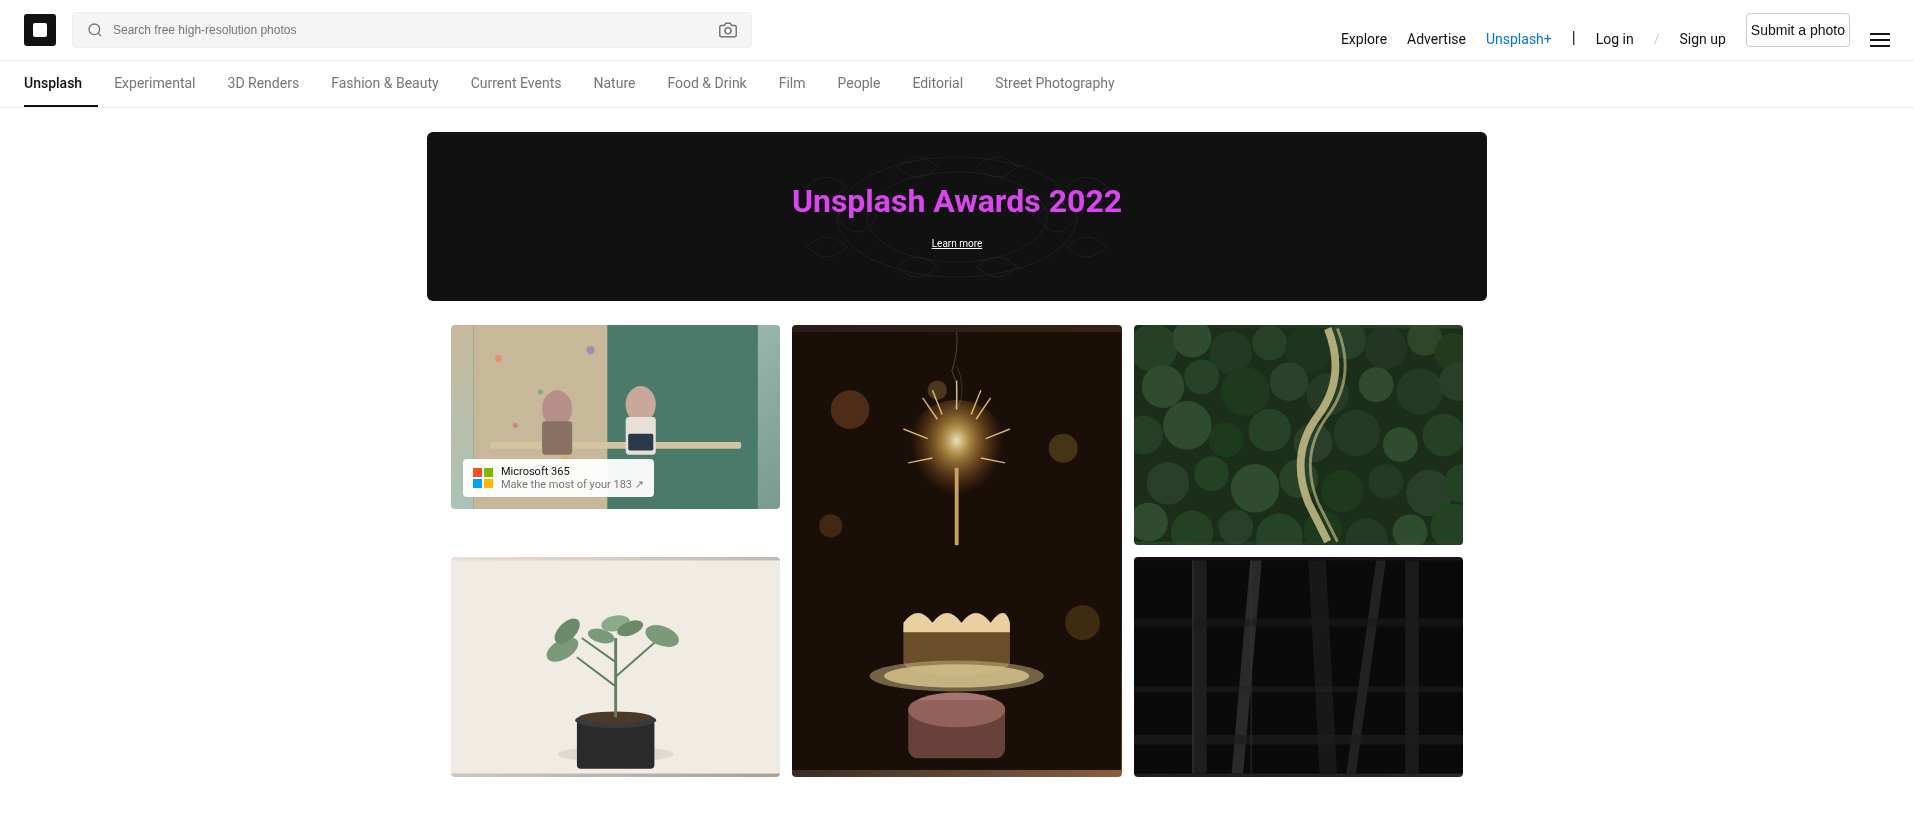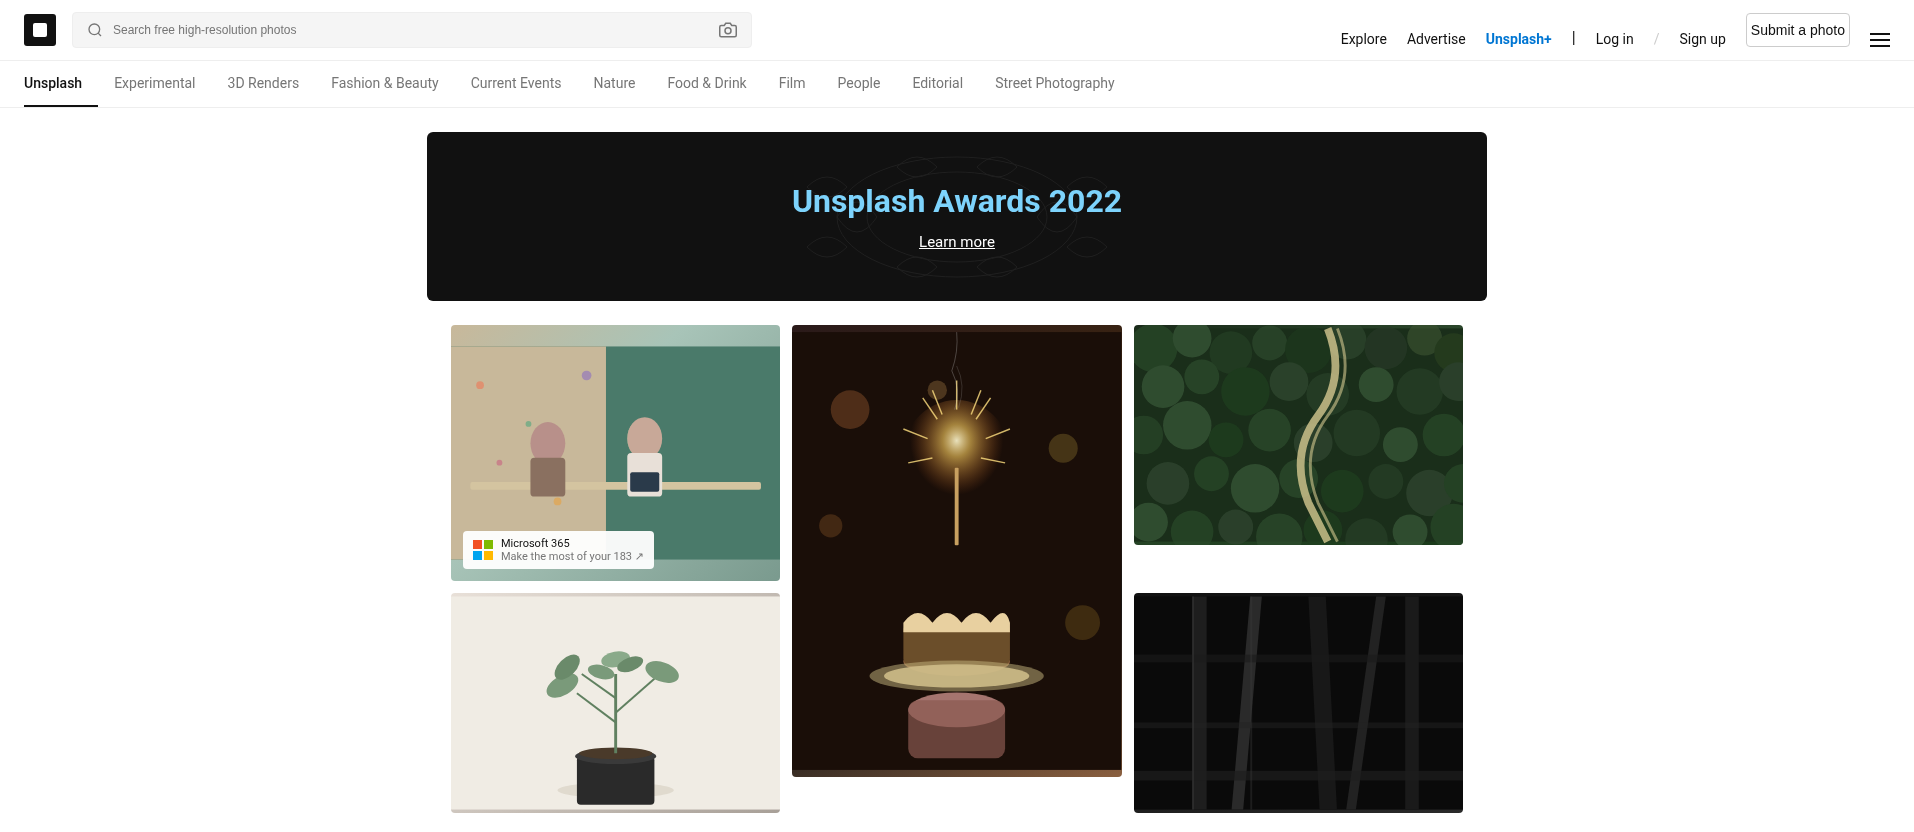"Unsplash+" .nav-link.unsplash-plus { font-weight: 700 -> 400 }
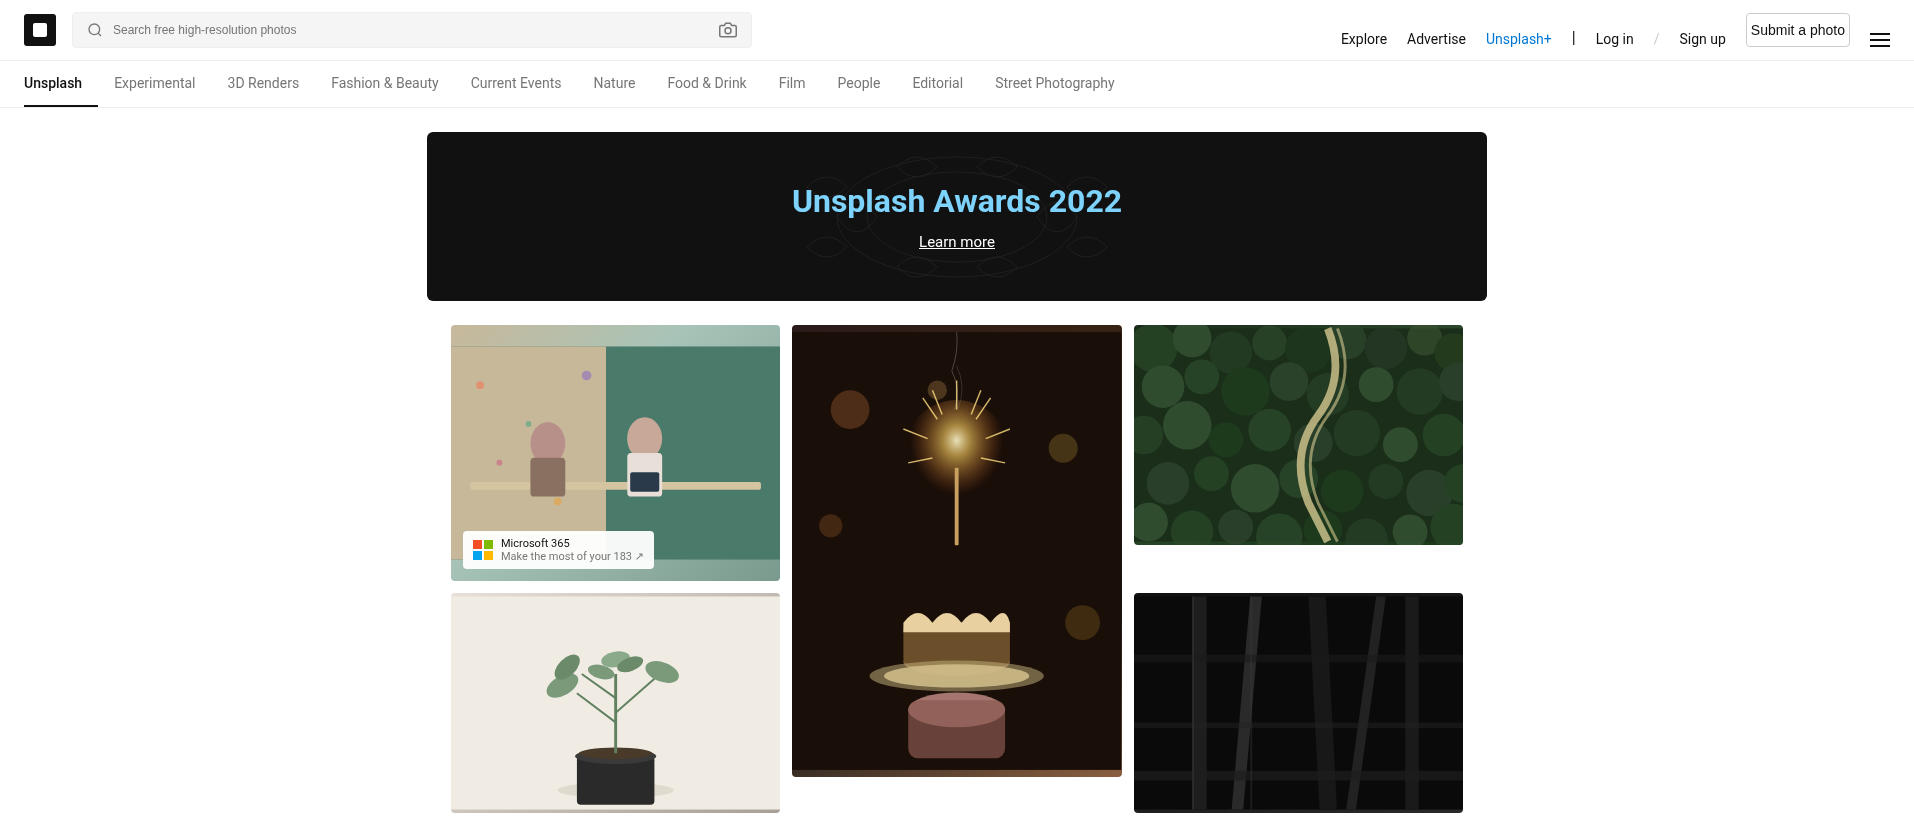"Unsplash Awards 2022" .banner-title { color: #7dd3fc -> #d946ef }
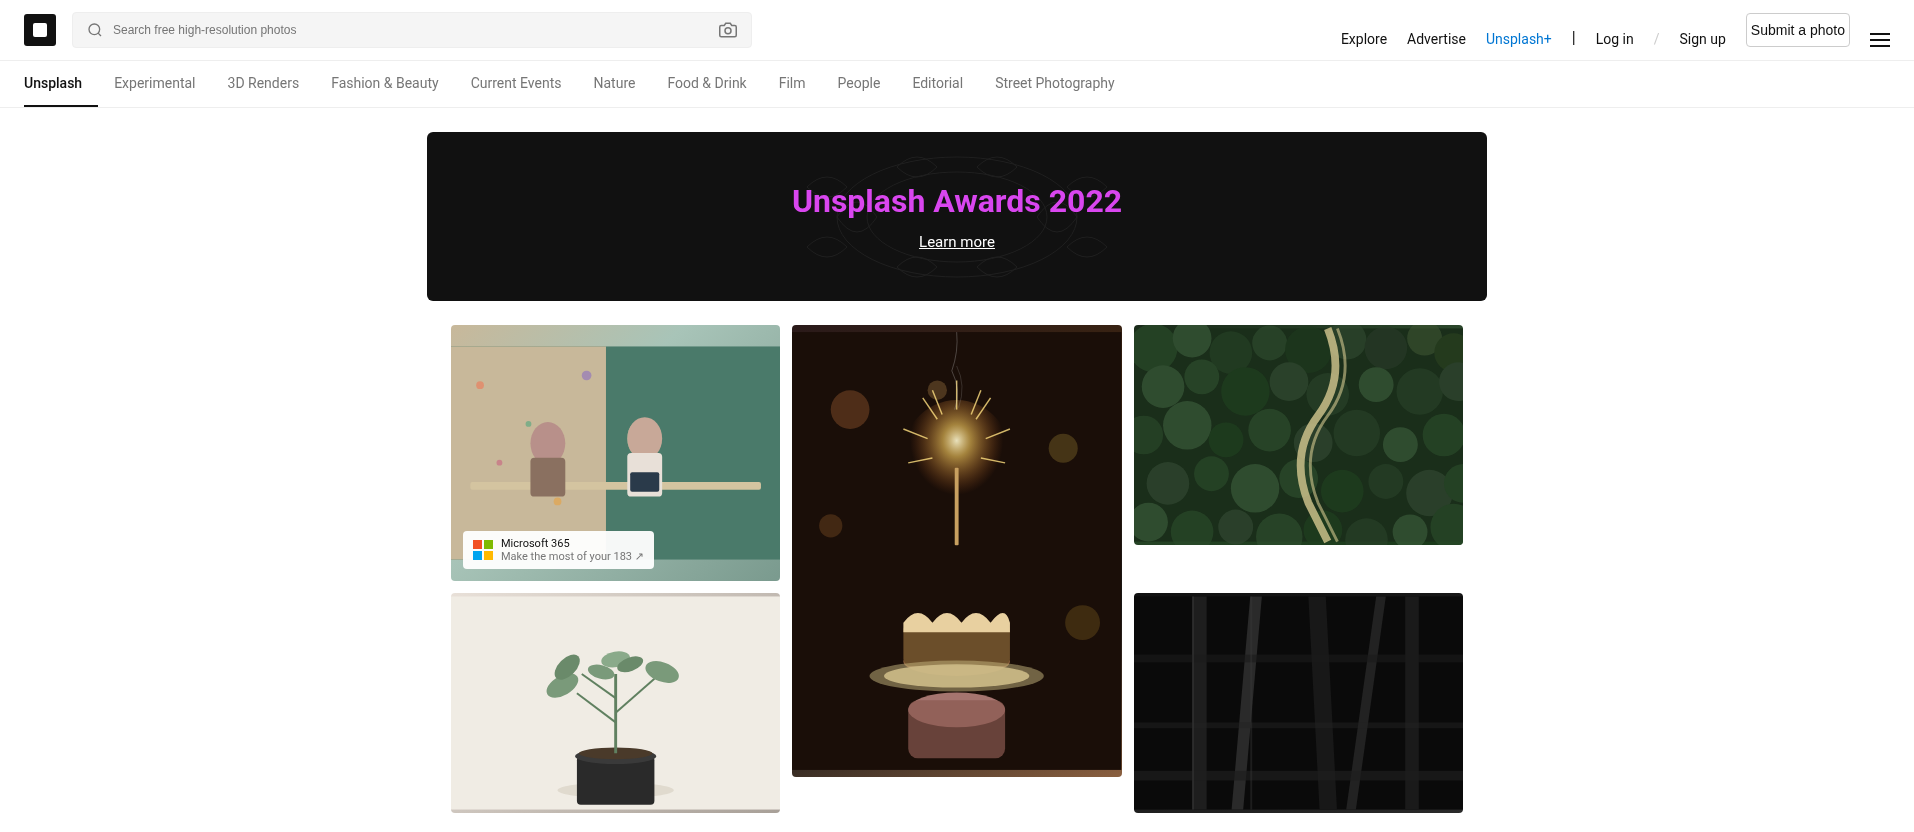"Learn more" .banner-link { font-size: 15px -> 10px }
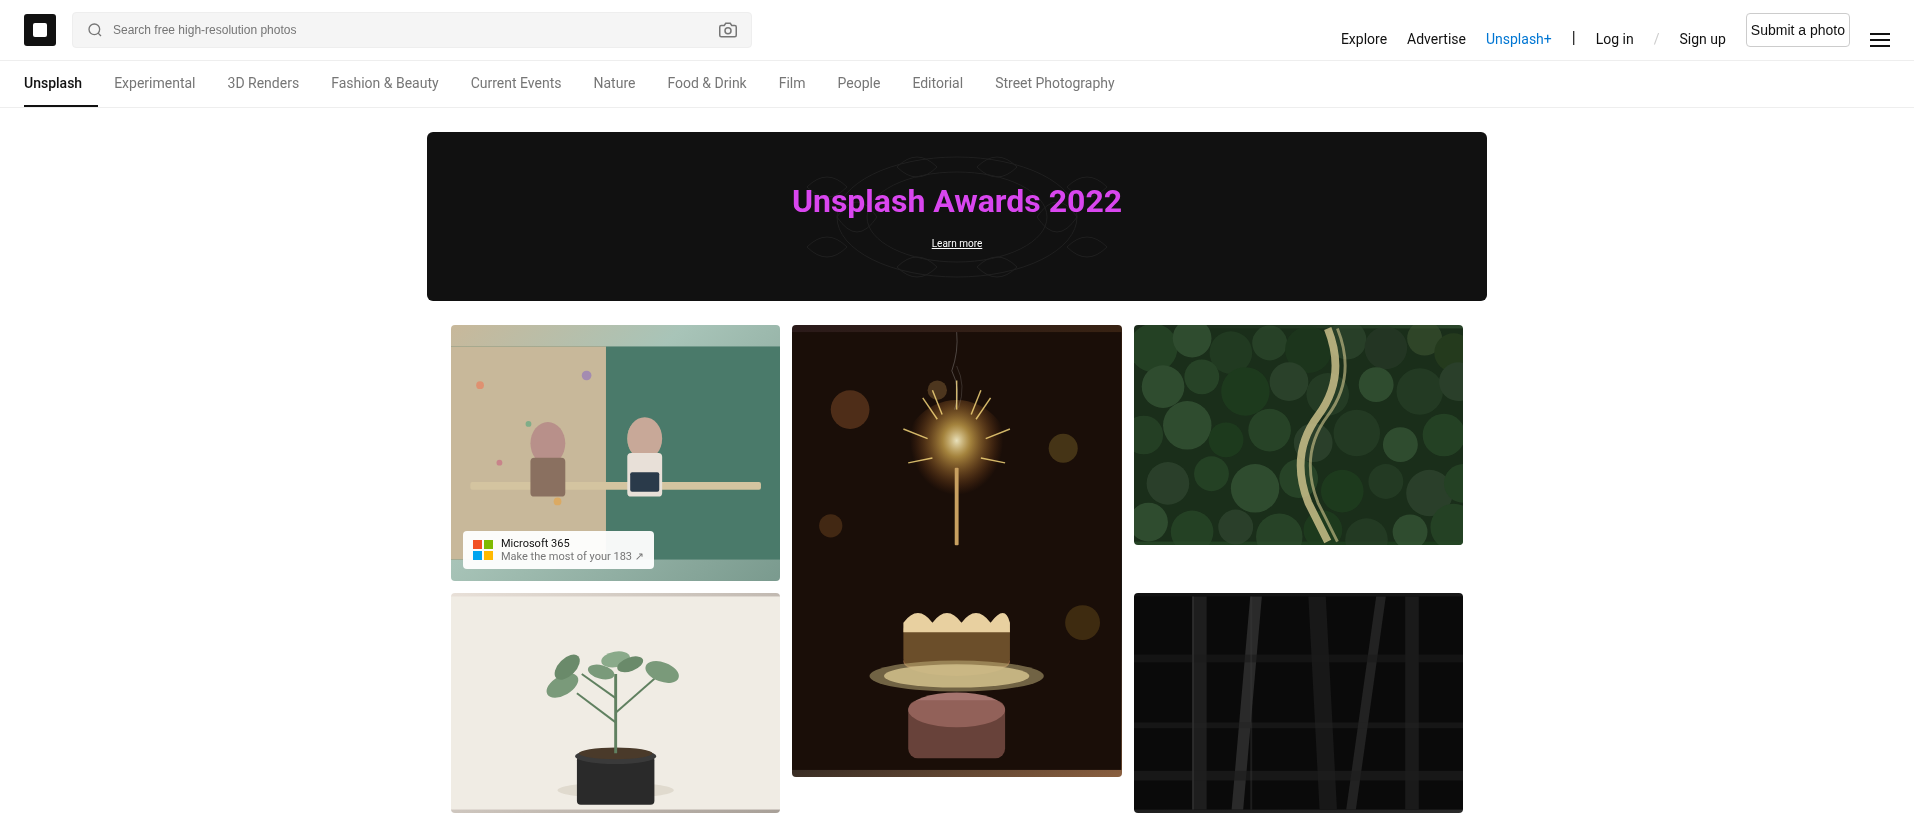"Microsoft 365" .photo-1 { height: 256px -> 184px }
